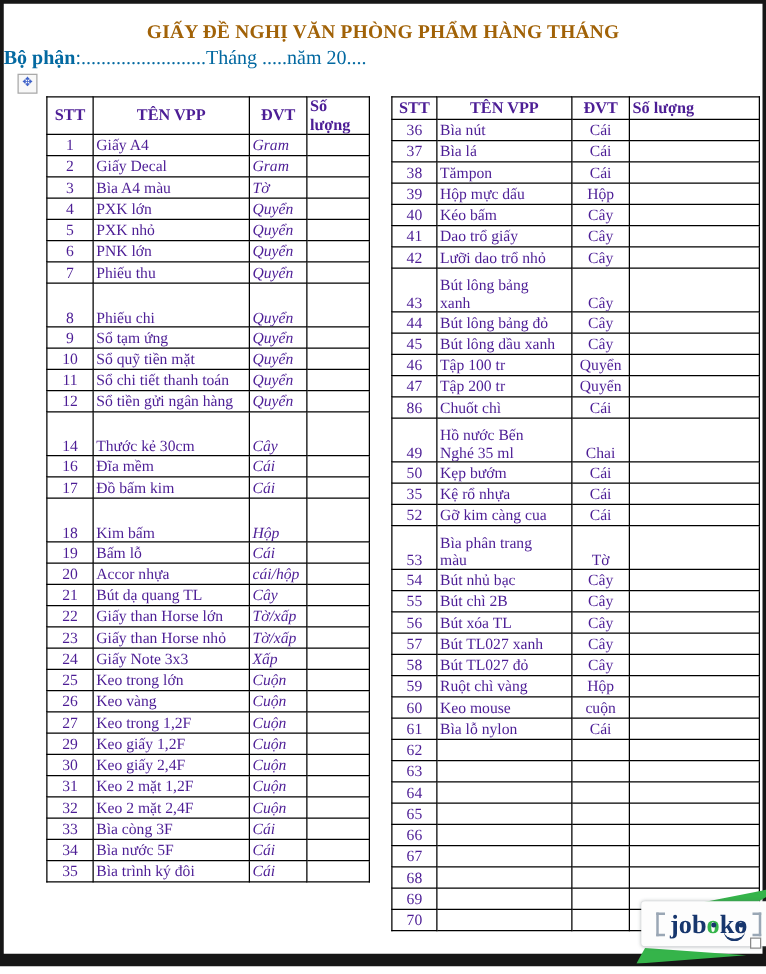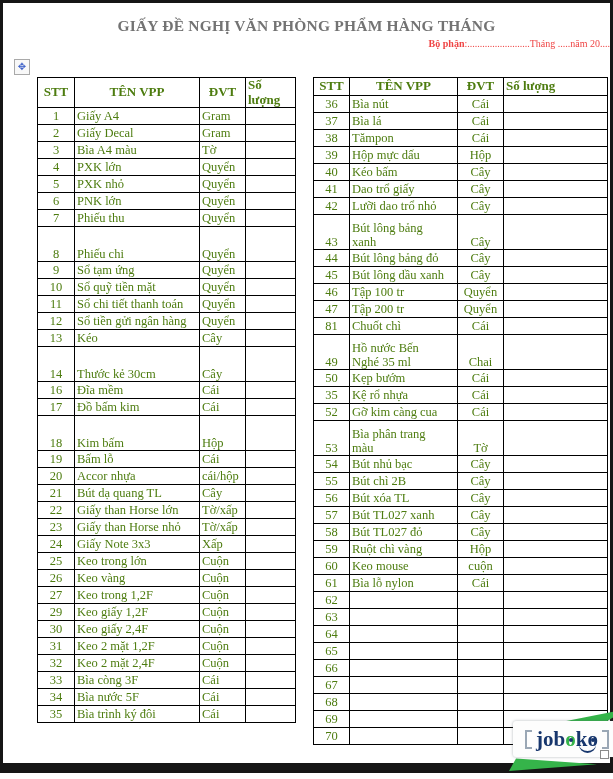"GIẤY ĐỀ NGHỊ VĂN PHÒNG" .title { color: #737373 -> #a16207 }
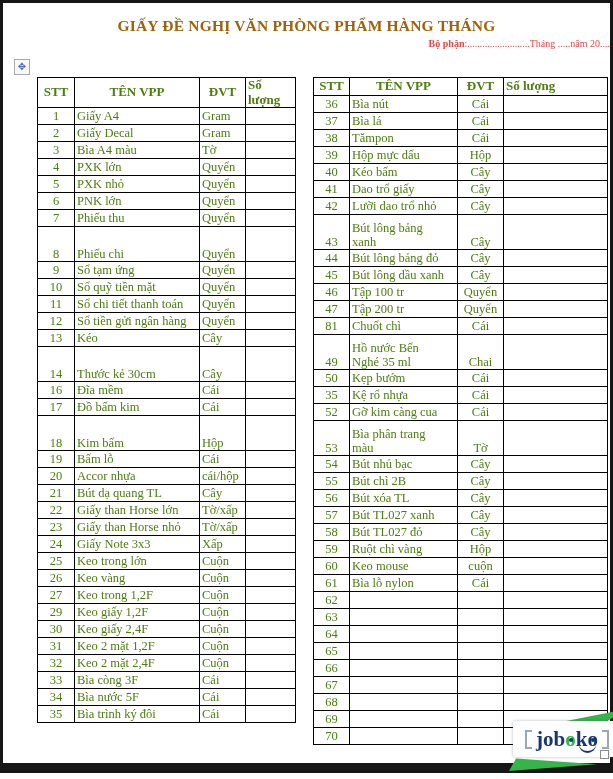"Bộ phận:.........................Tháng" .subtitle { color: #ef4444 -> #0369a1; font-size: 10px -> 16px; text-align: right -> left }
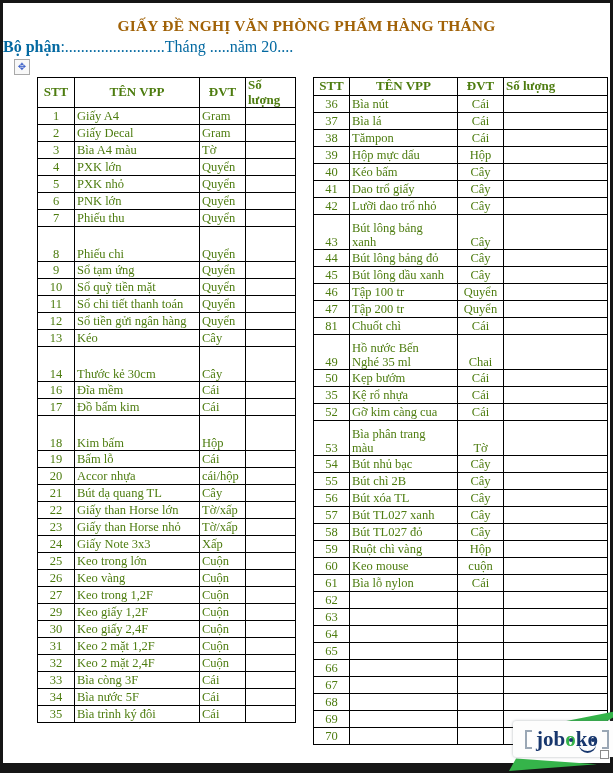"STT" table { color: #4d7c0f -> #4c1d95 }
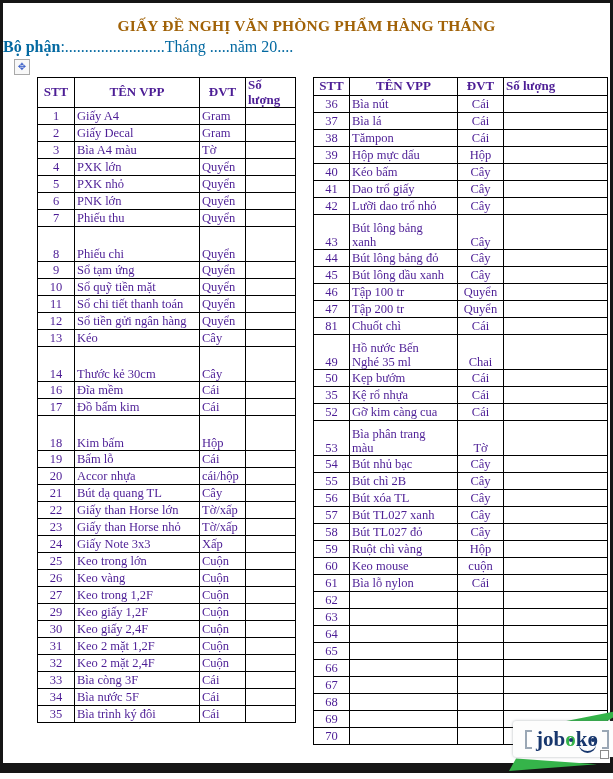"Gram" #left-table td.c-unit { font-style: none -> italic }
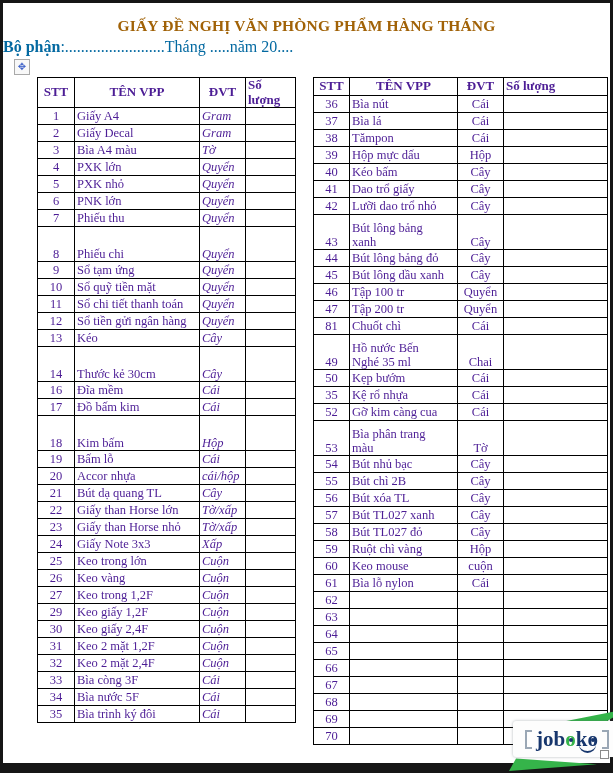"81" td.c-stt { text: 81 -> 86 }
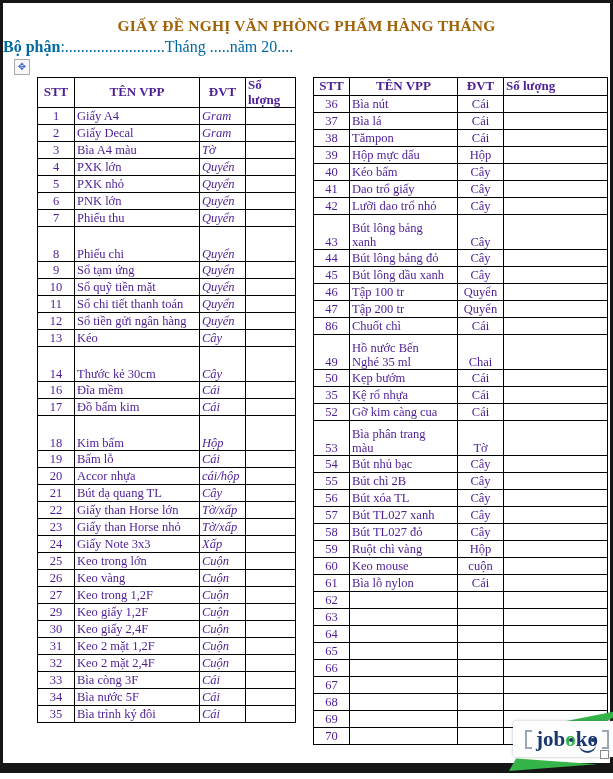"13" tr { html: <tr> <td>13</td> <td>Kéo</td> <td>Cây</td> <td></td> </tr> -> none }
